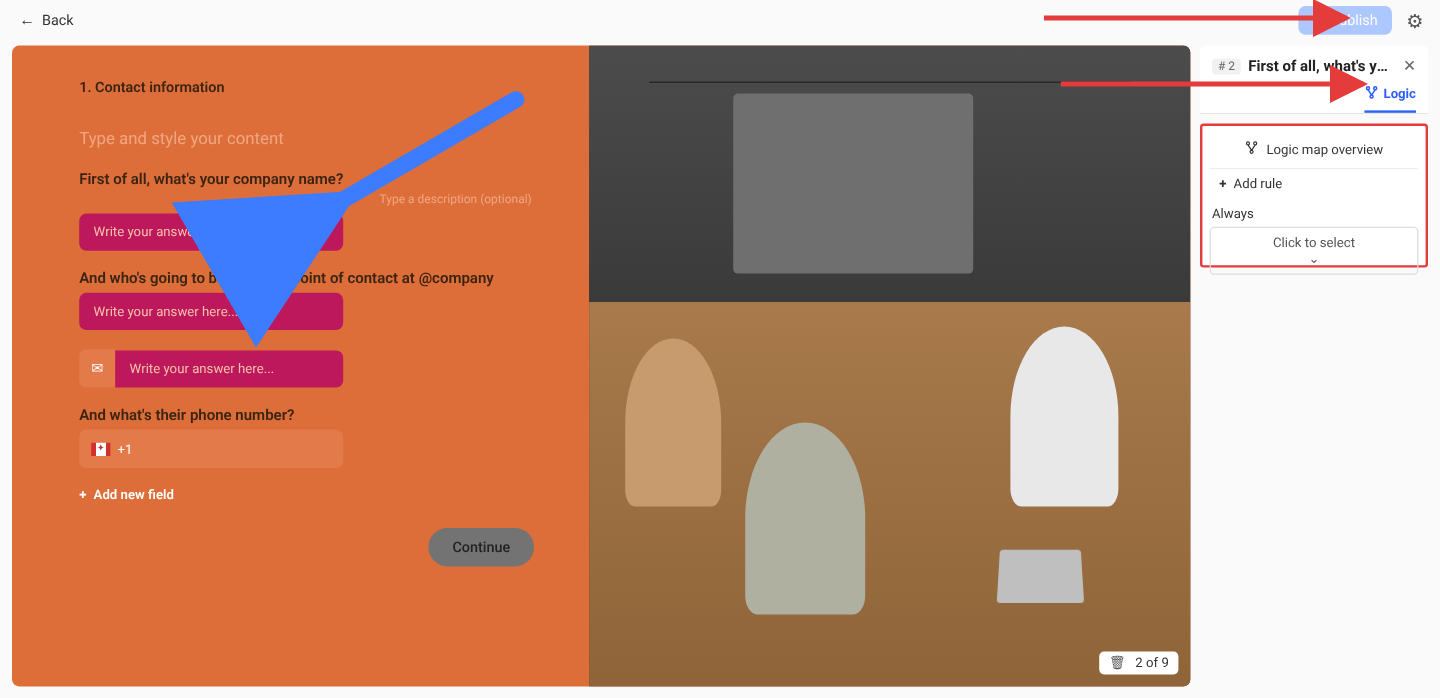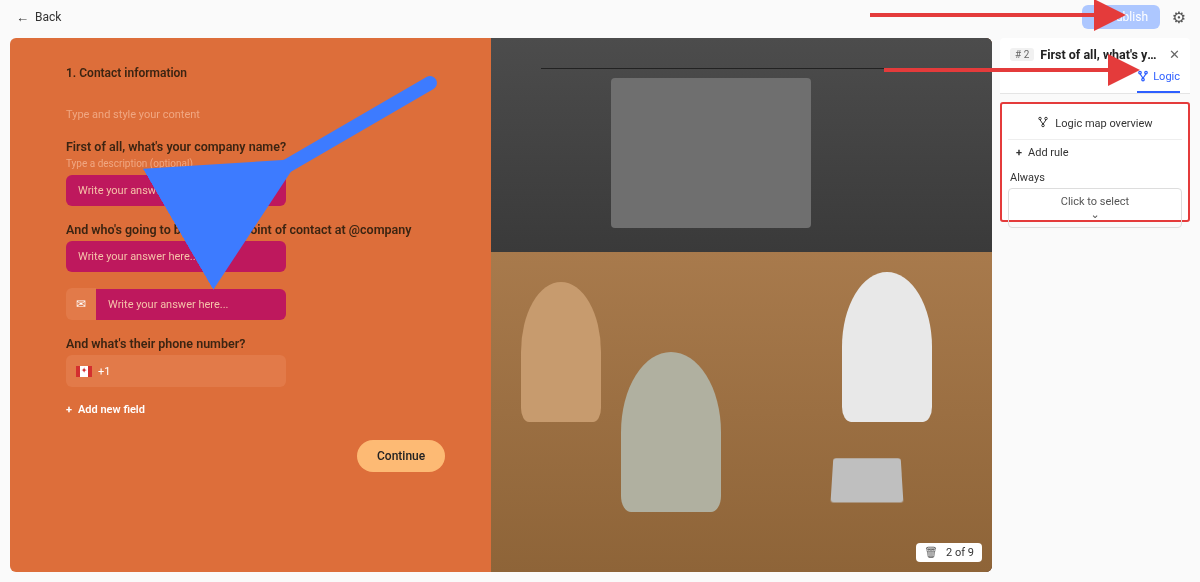"Logic" .logic-tab { align-items: none -> center; font-weight: 400 -> 700 }
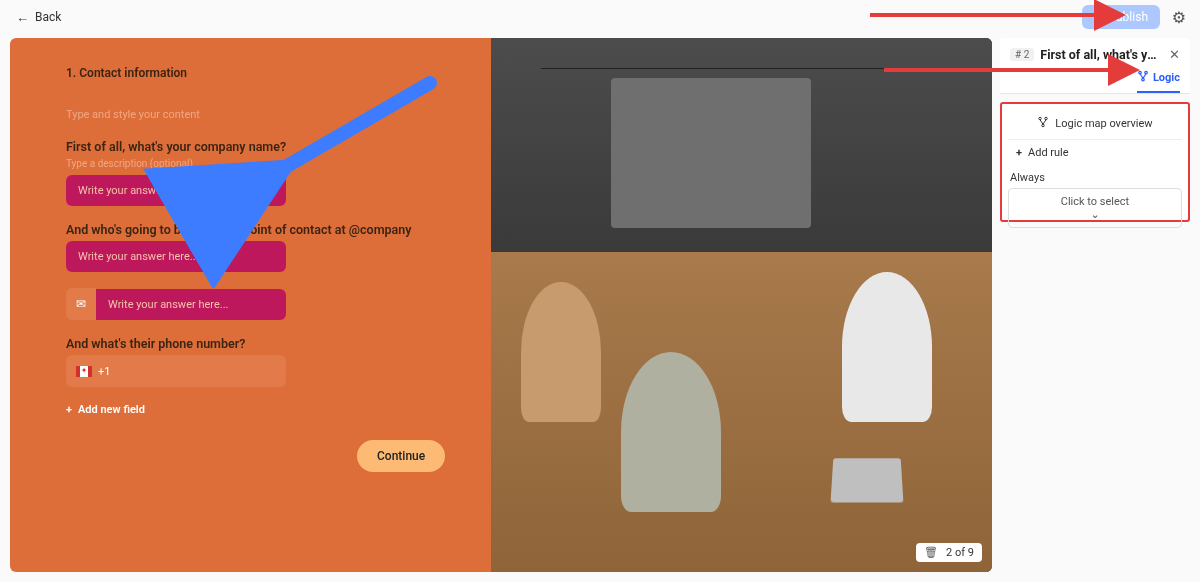"Type and style your content" .content-hint { font-size: 11px -> 14px }
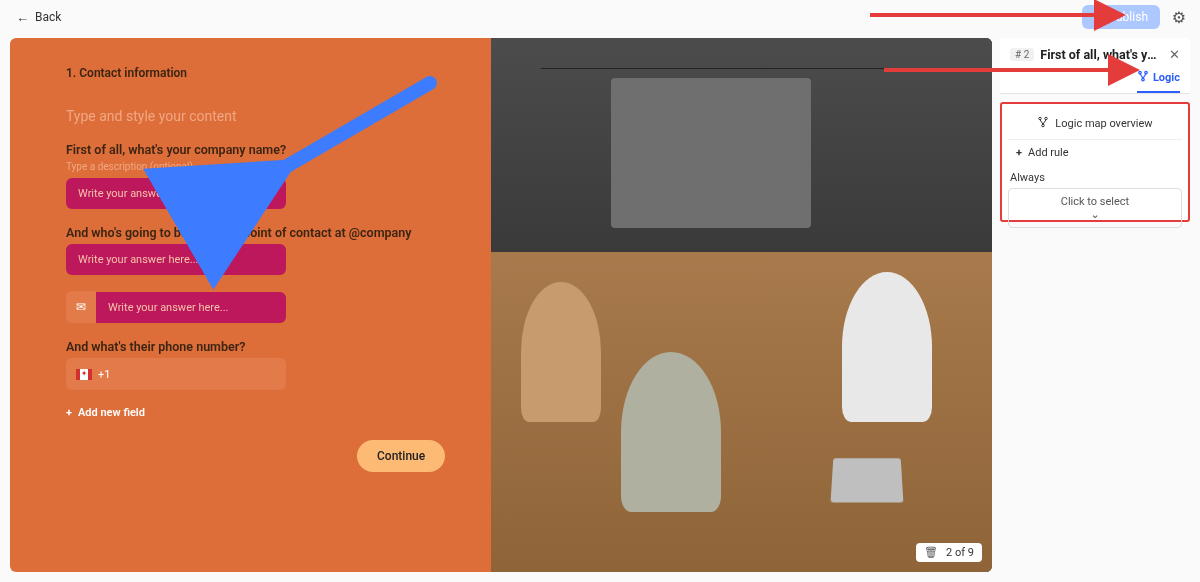"Type a description (optional)" .q-desc { text-align: none -> right }
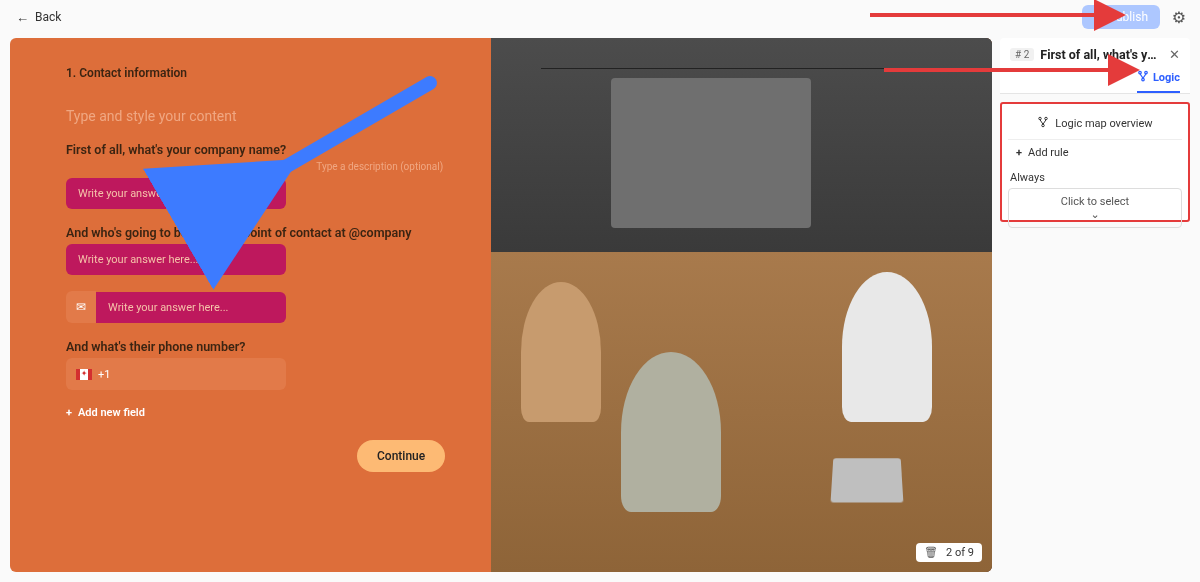"Continue" .continue-btn { background: #fdba74 -> #737373 }
